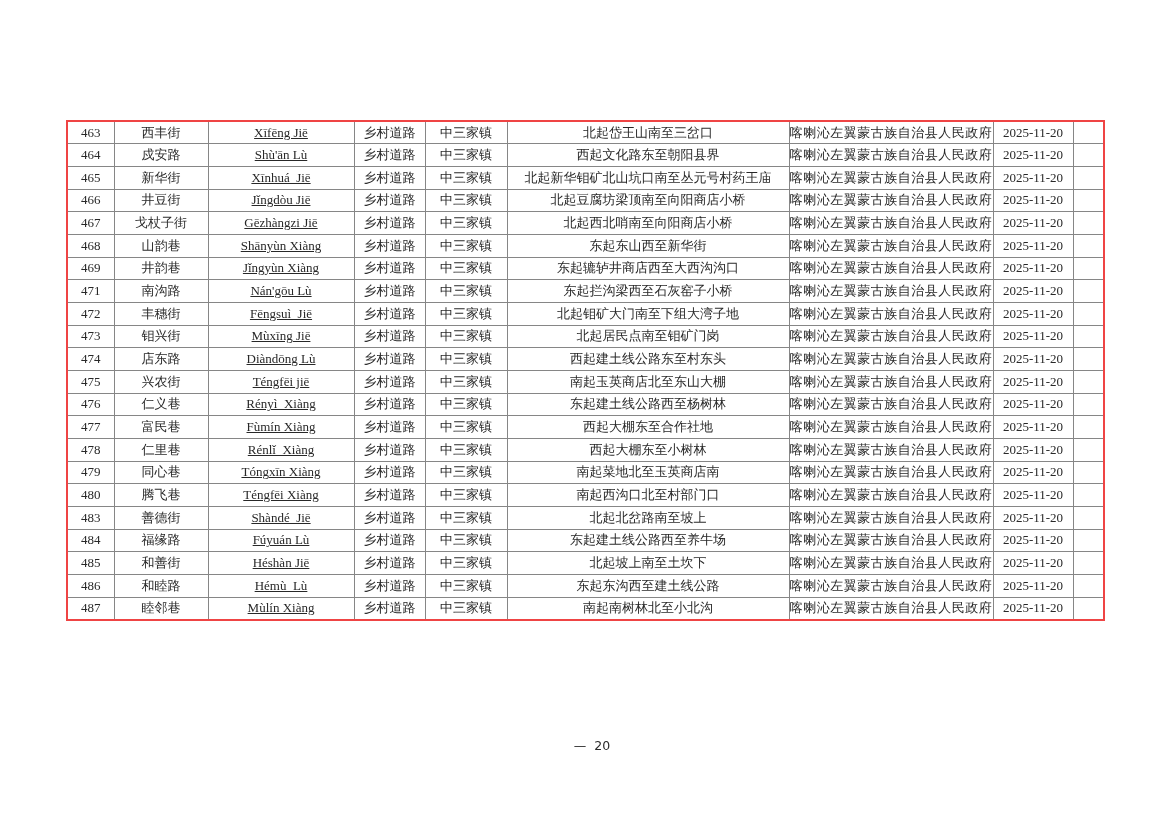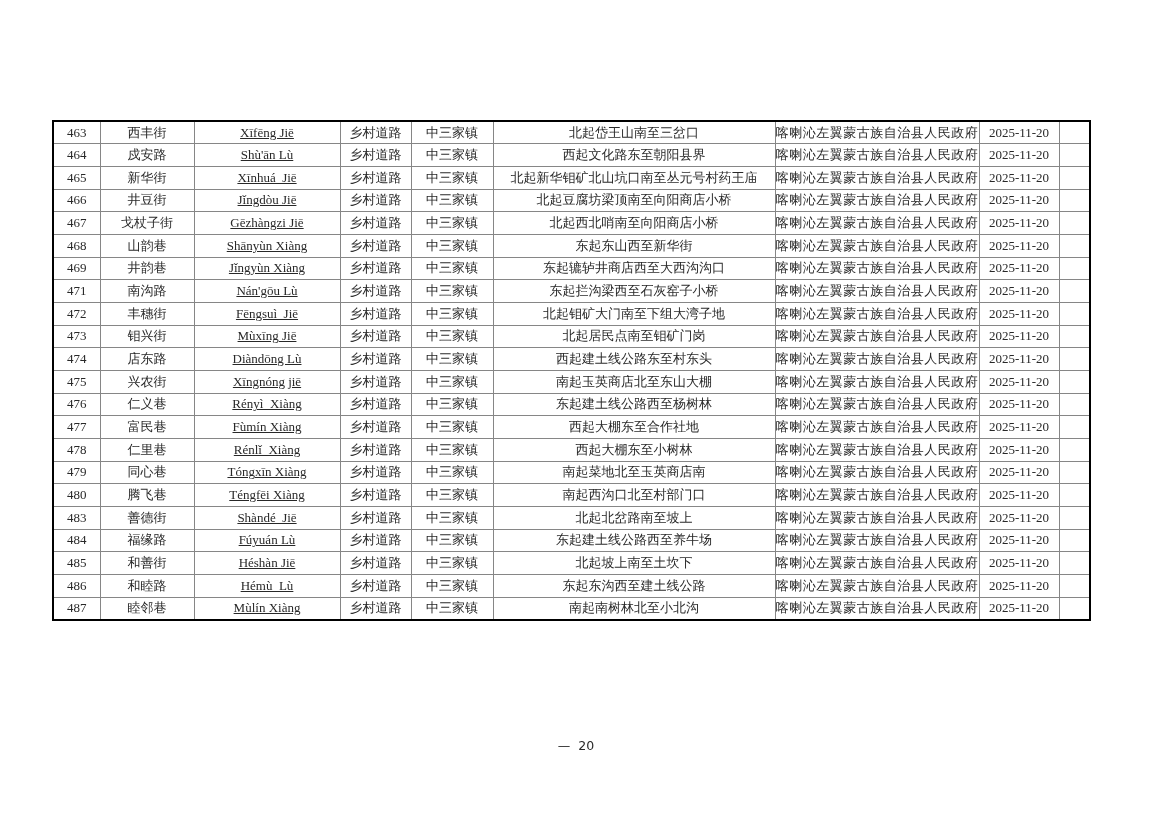"463" table.roads { border: 2px solid #000000 -> 2px solid #ef4444; left: 52px -> 66px }
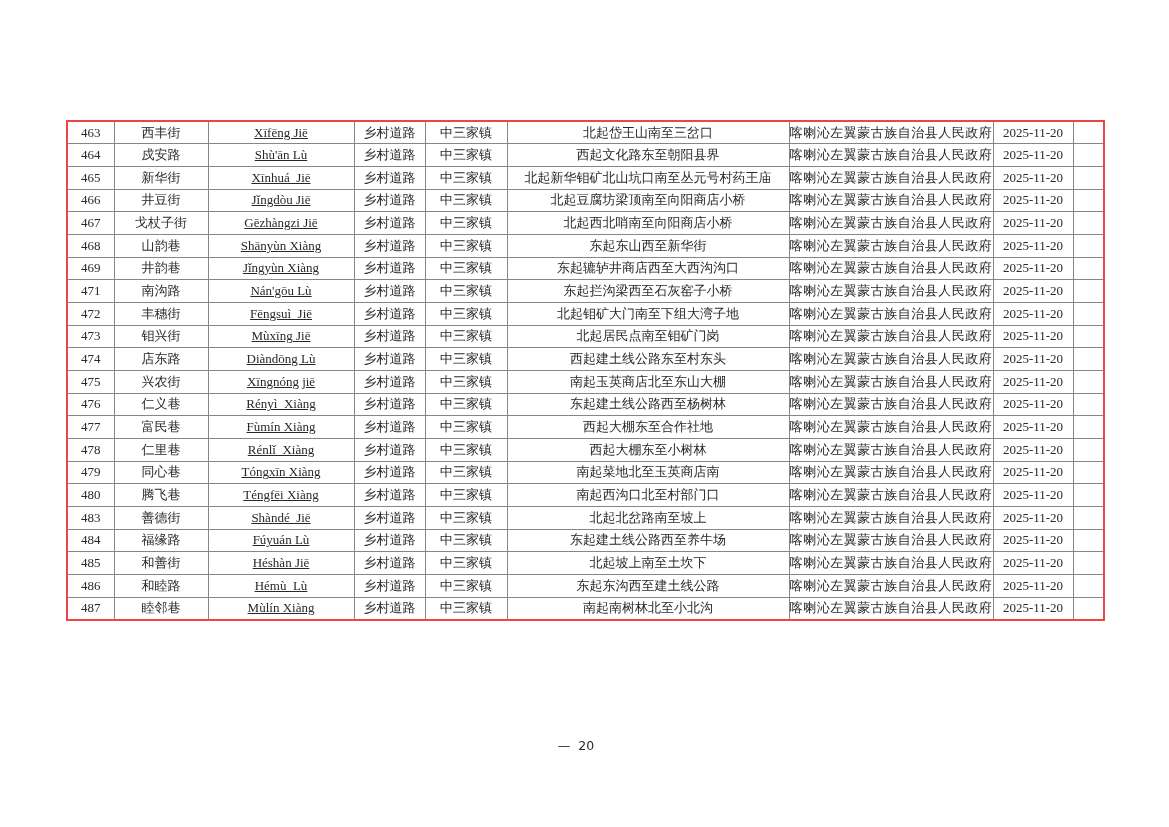"Xīngnóng jiē" td.c-pinyin { text: Xīngnóng -> Téngfēi }
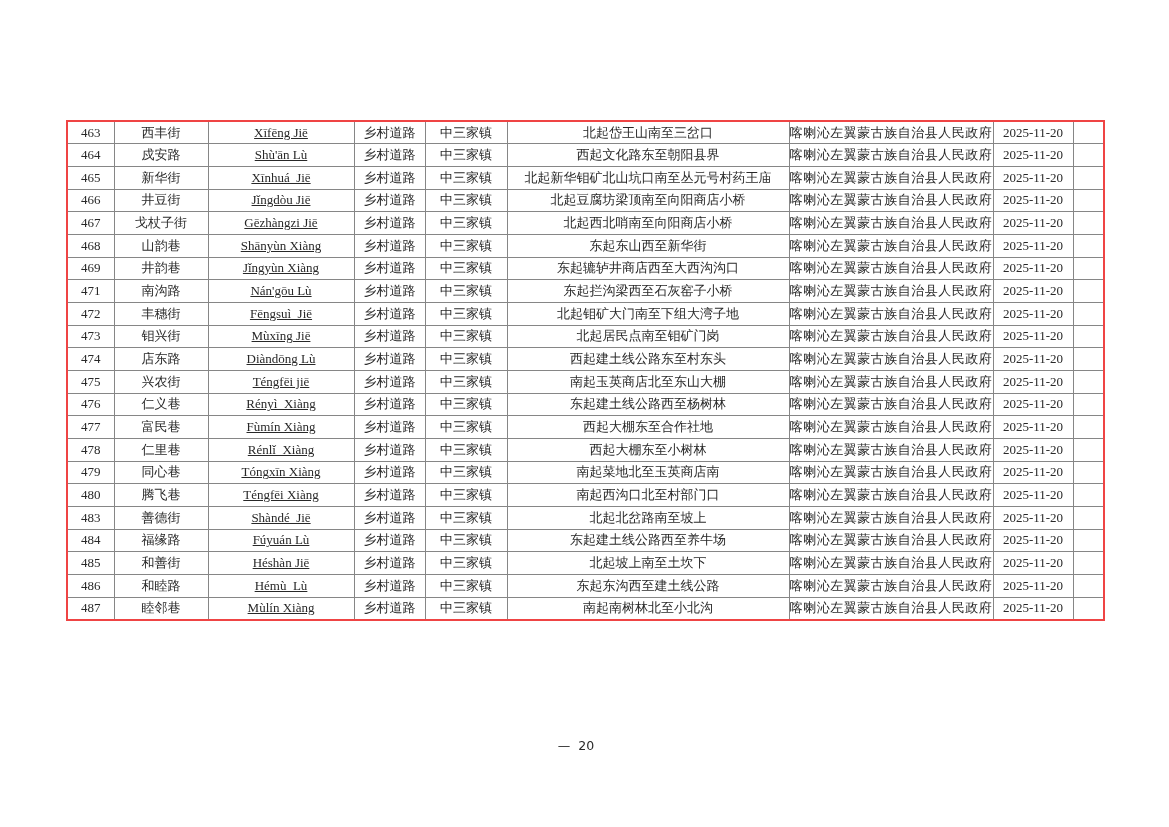"— 20" .footer { padding-left: none -> 16px }
